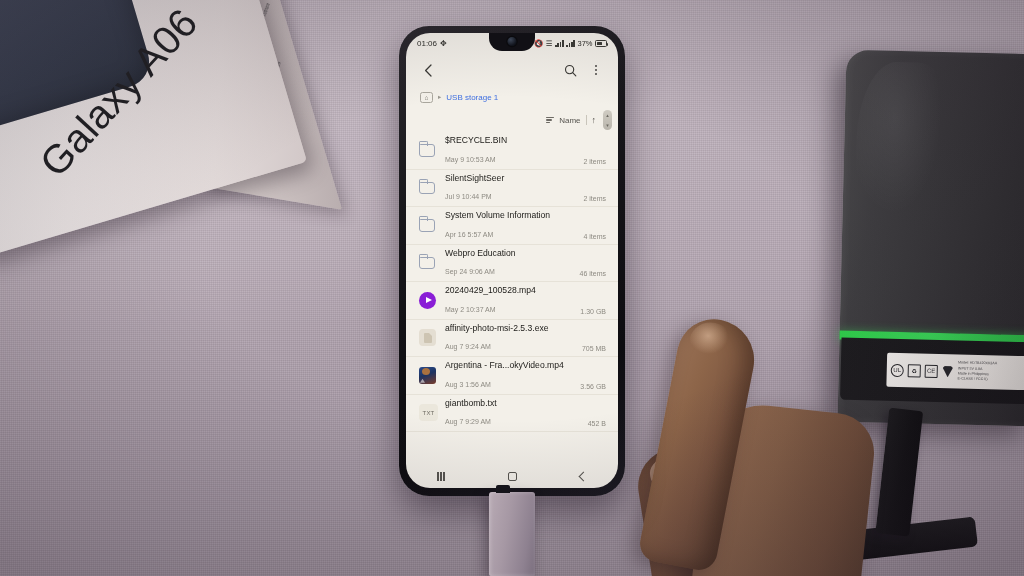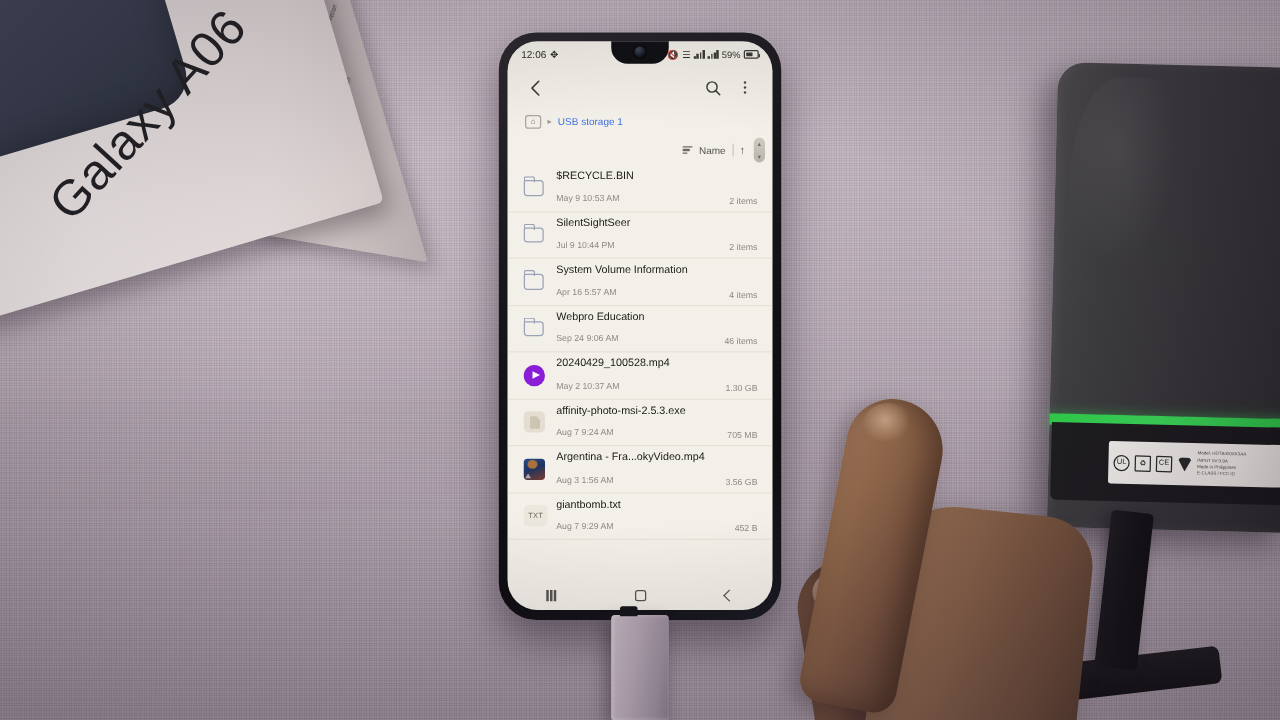"12:06" span { text: 12:06 -> 01:06 }
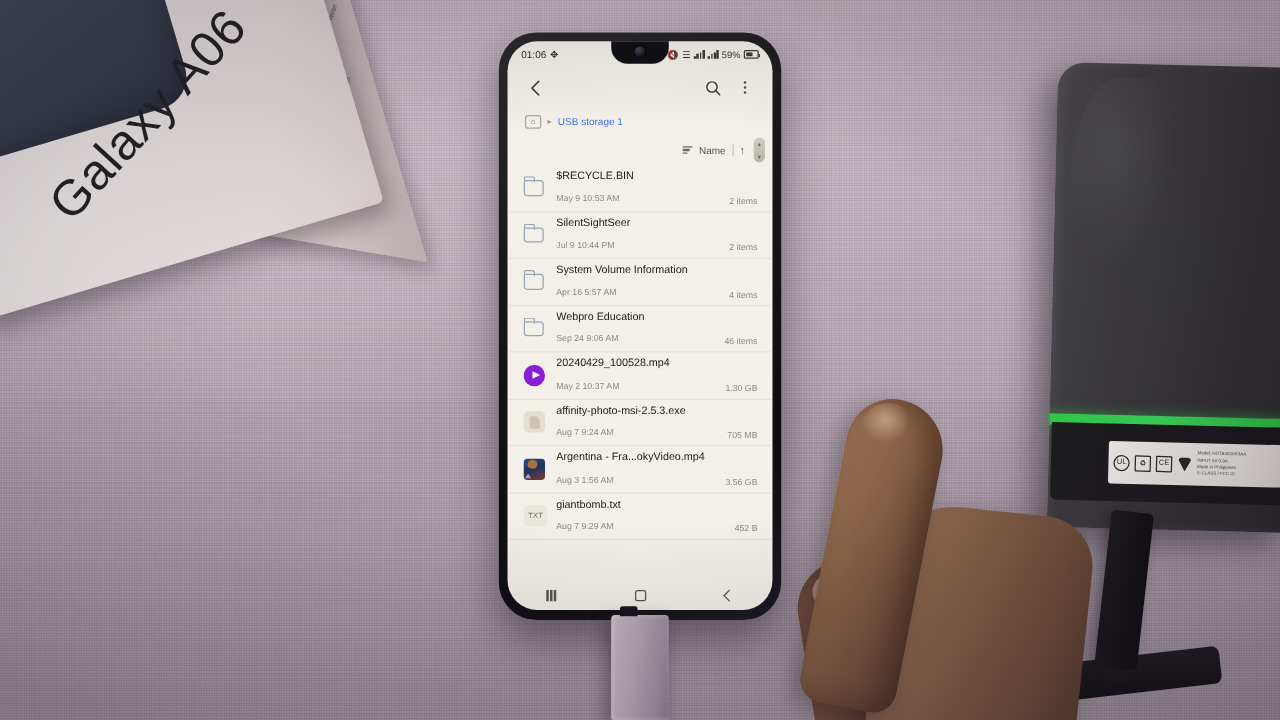"59%" span { text: 59% -> 37% }
